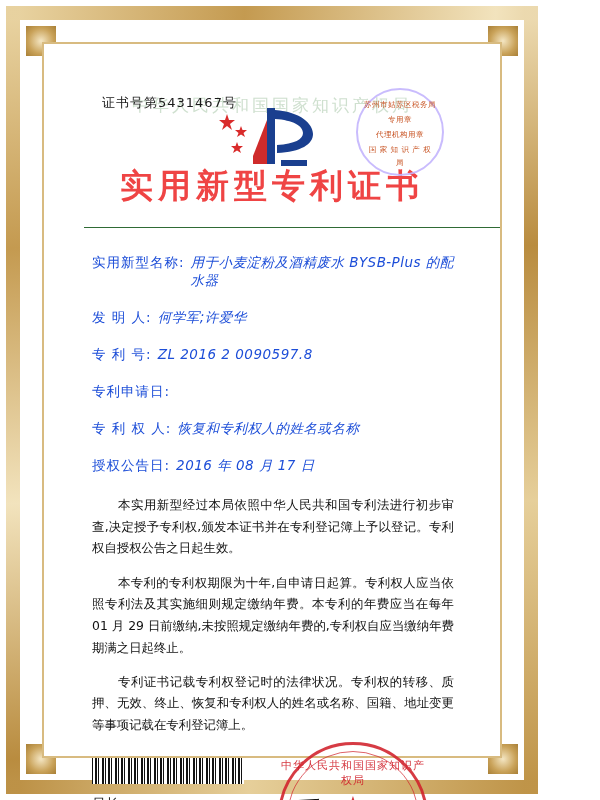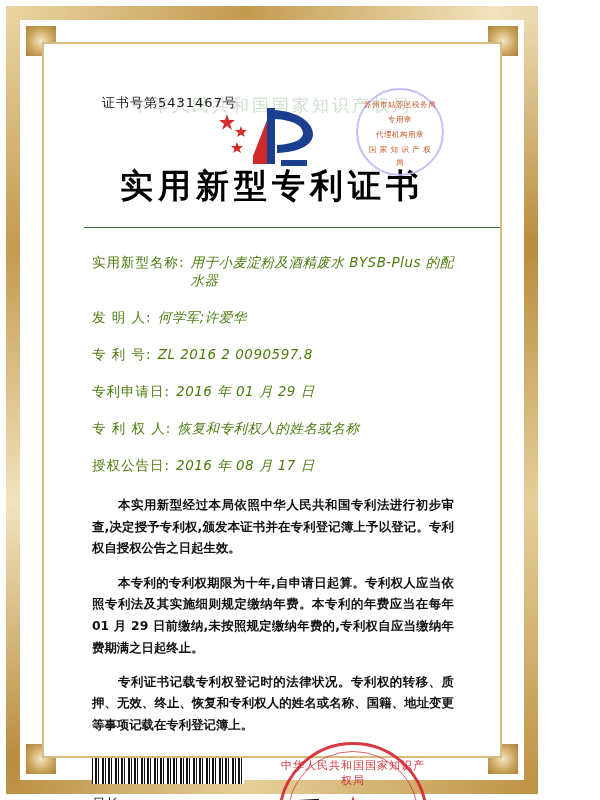"实用新型专利证书" .main-title { color: #000000 -> #ef4444 }
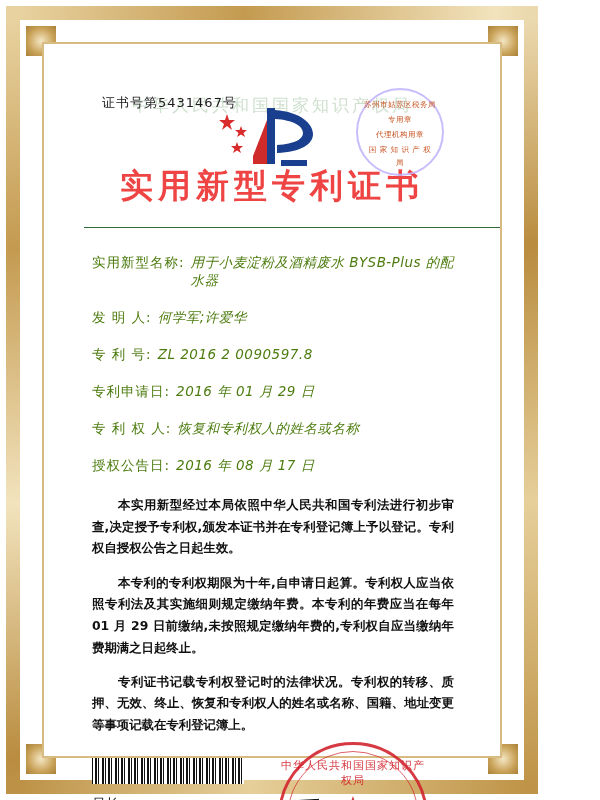"实用新型名称:" .field-row { color: #4d7c0f -> #1d4ed8 }
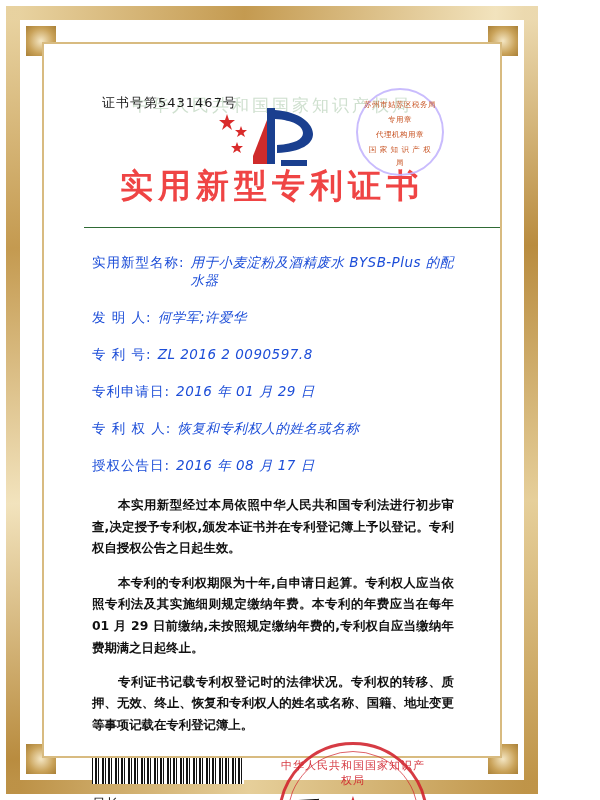"2016 年 01 月 29" span.field-value { html: <span>2016 年 01 月 29 日</span> -> none }
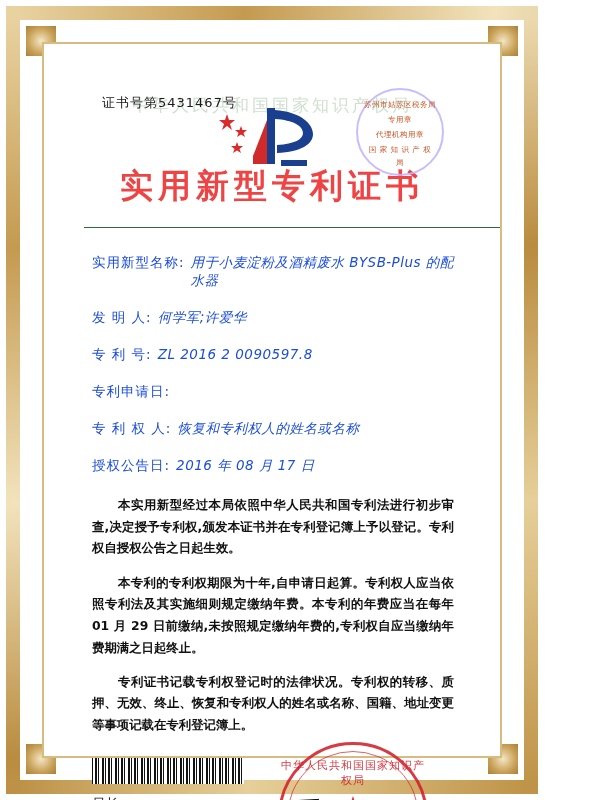"本实用新型经过本局依照中华人民共和国专利法进行初步审查,决定授予专利权,颁发本证" .paragraphs { font-weight: bold -> none }
